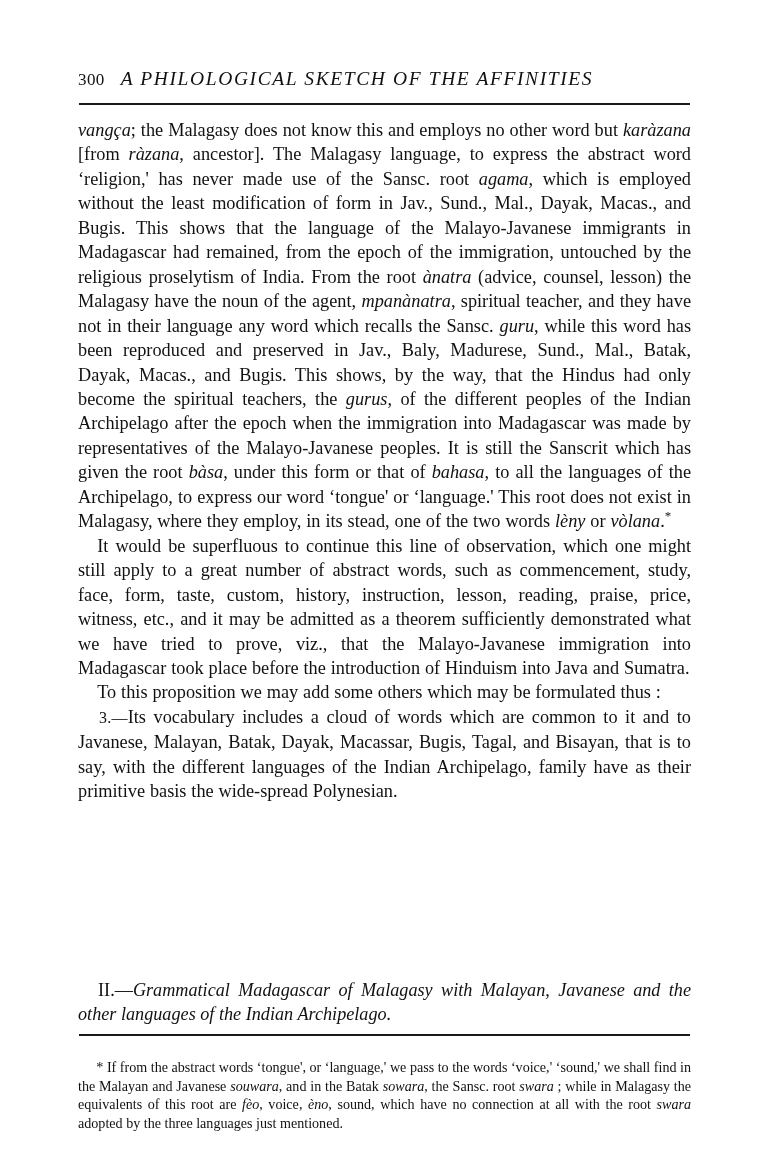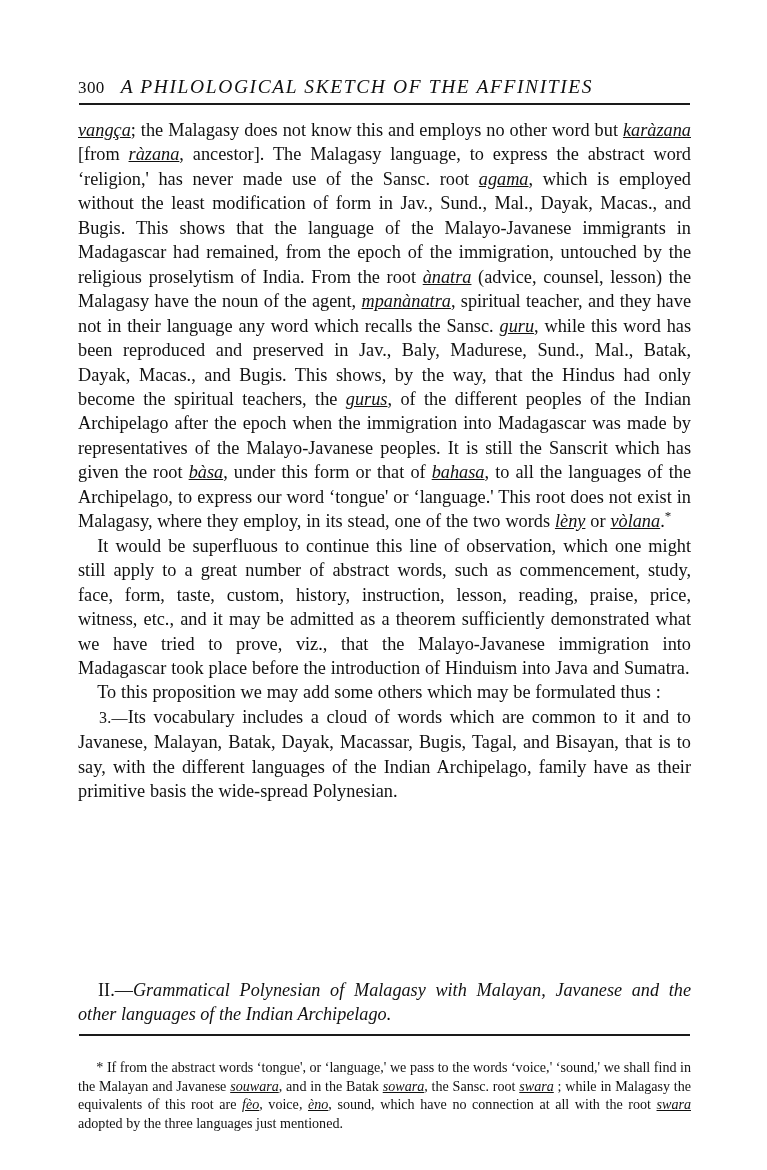"300 A PHILOLOGICAL SKETCH OF" .running-head { top: 76px -> 68px }
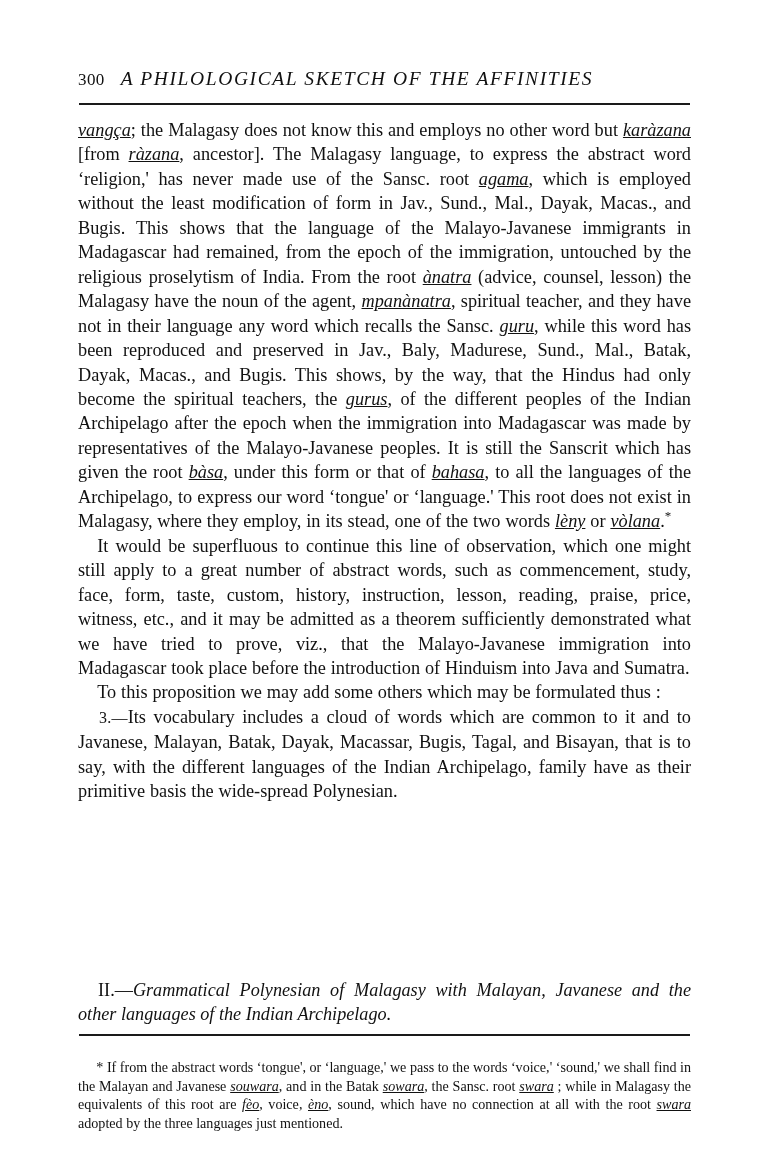"vangça" i, .it { text-decoration: underline -> none }
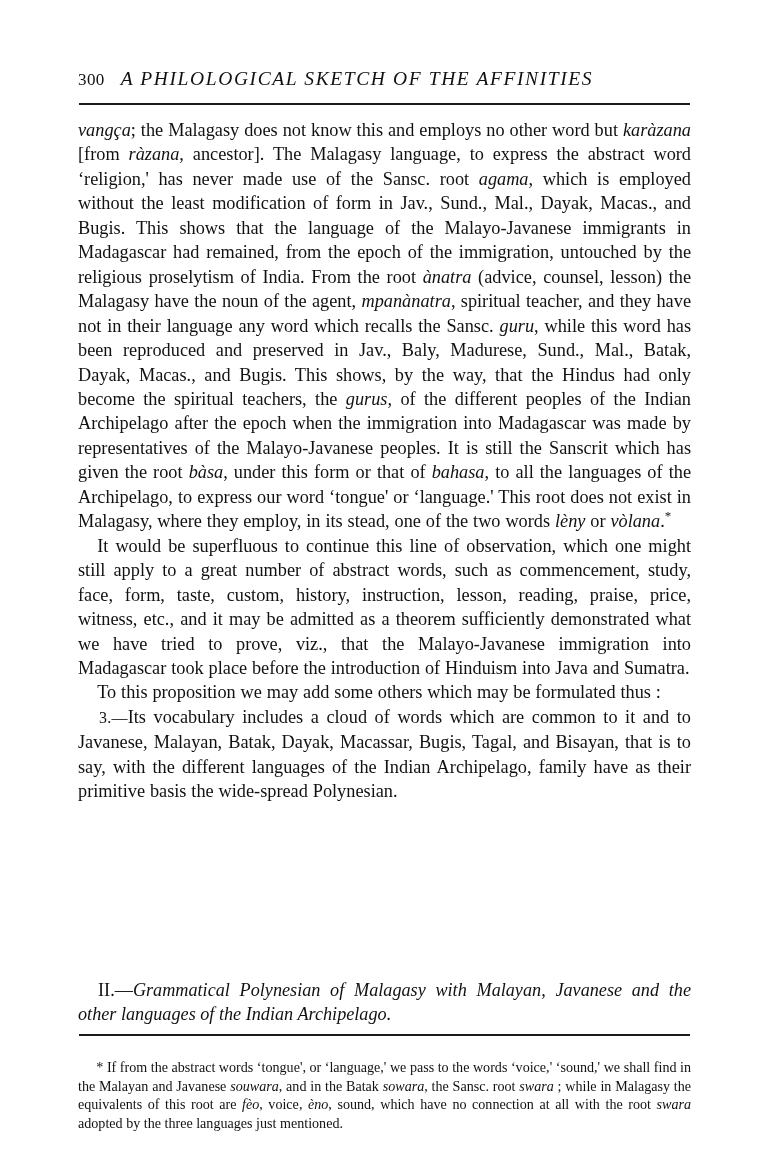"Grammatical Polynesian of Malagasy with" span { text: Polynesian -> Madagascar }
